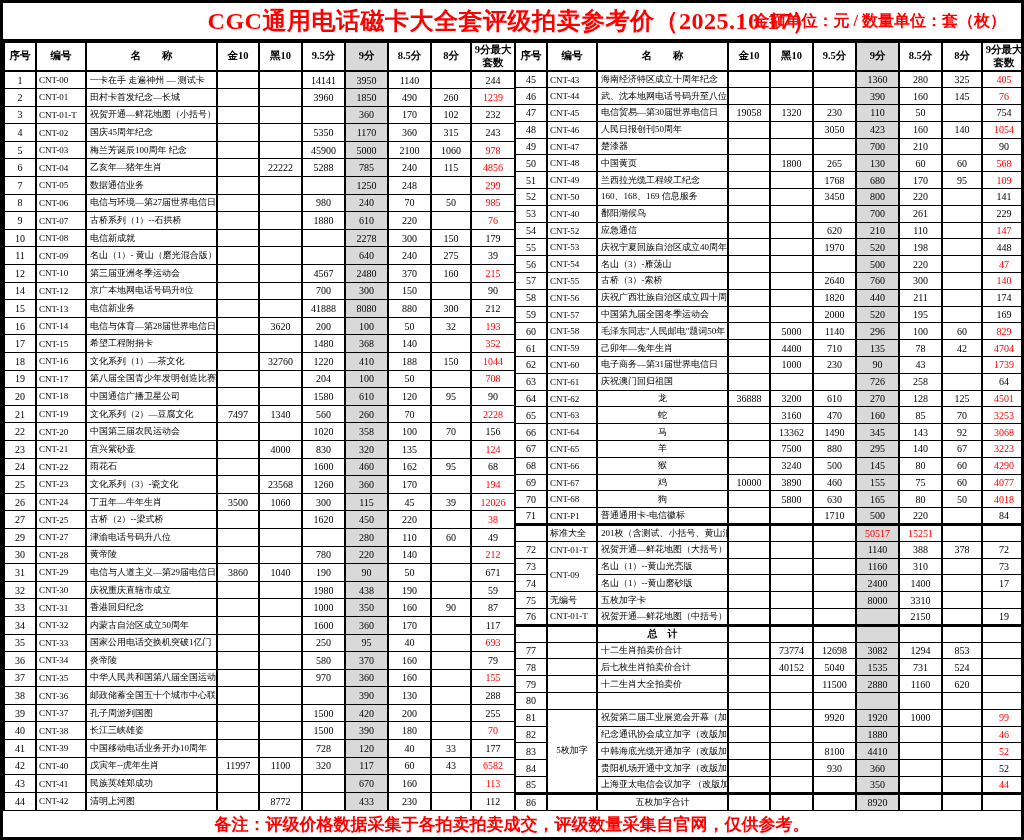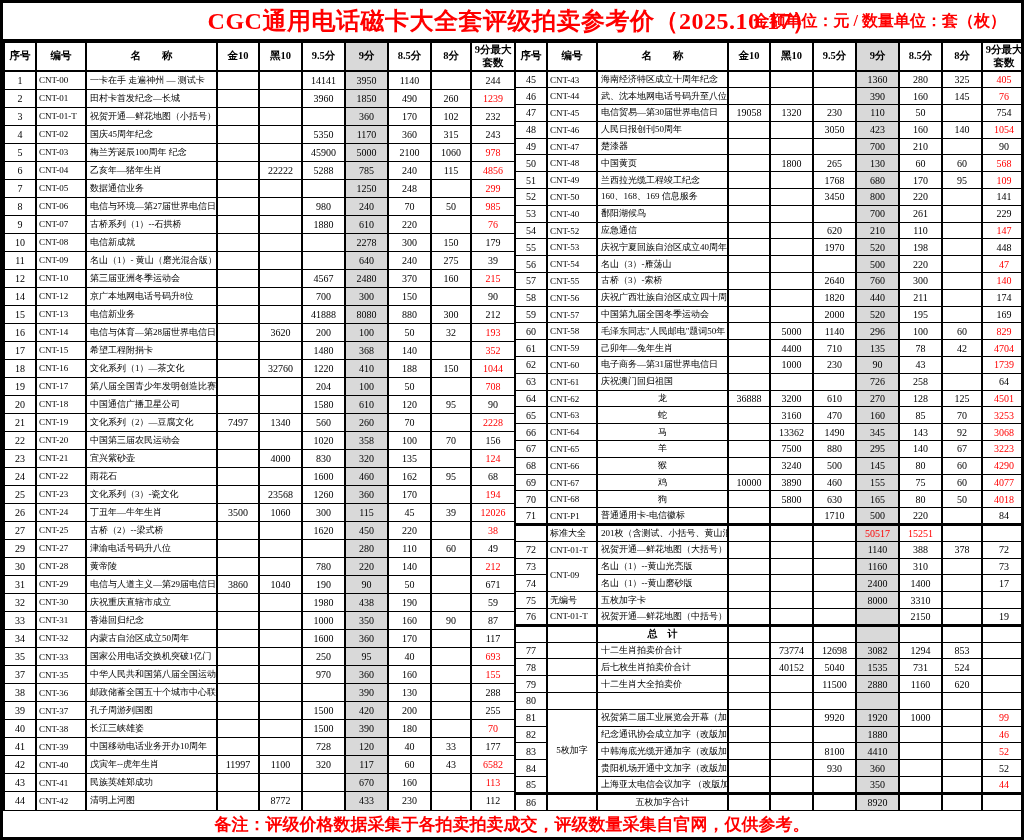"36" tr { html: none -> <tr> <td>36</td> <td>CNT-34</td> <td>炎帝陵</td> <td></td> <td></td> <td>580</td> <td>370</td> <td>160</td> <td></td> <td>79</td> </tr> }
